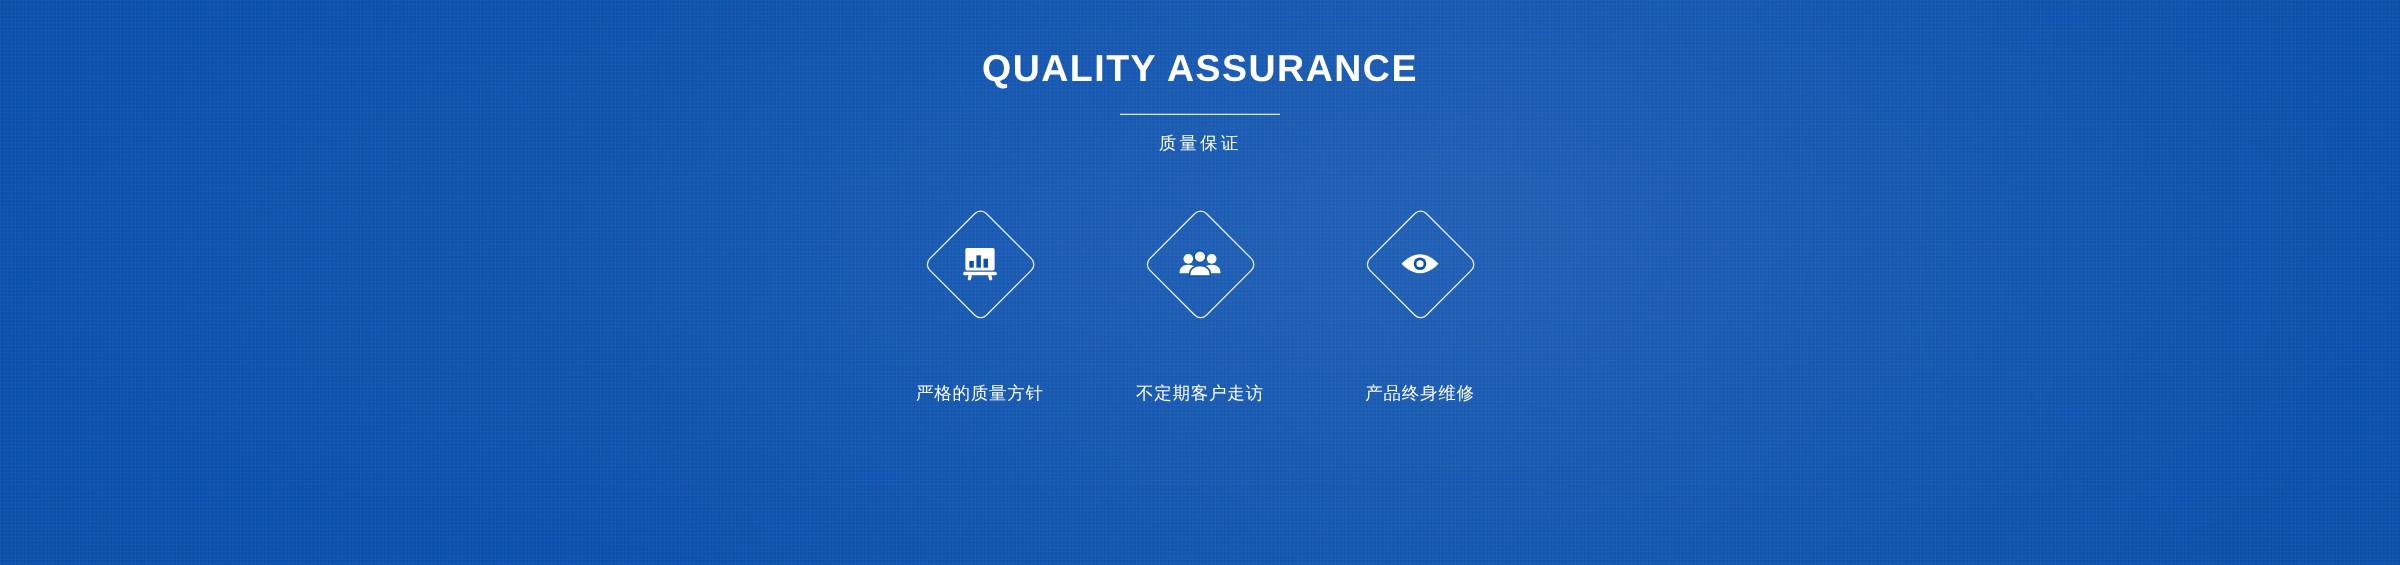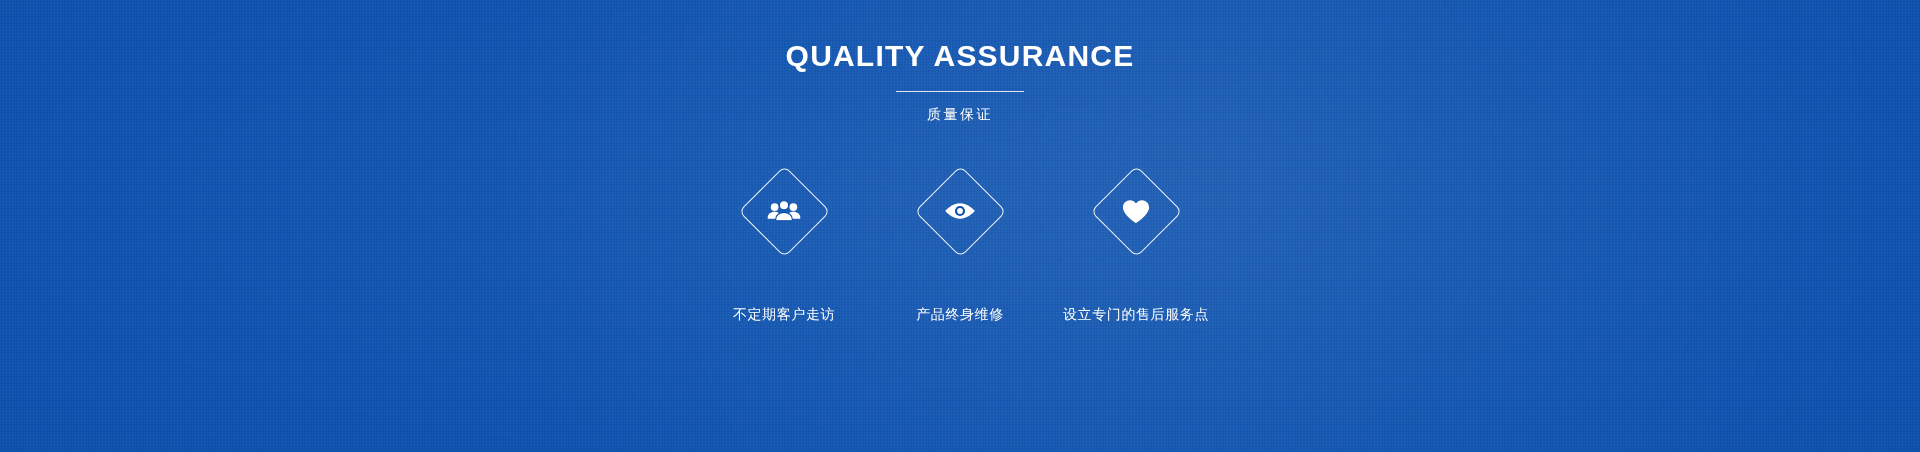"严格的质量方针" div.feature { html: none -> <div> <div> <div></div> <div> <svg> <rect></rect> <rect></rect> <rect></rect> <rect></rect> <rect></rect> <rect></rect> <rect></rect> </svg> </div> </div> <div>严格的质量方针</div> </div> }
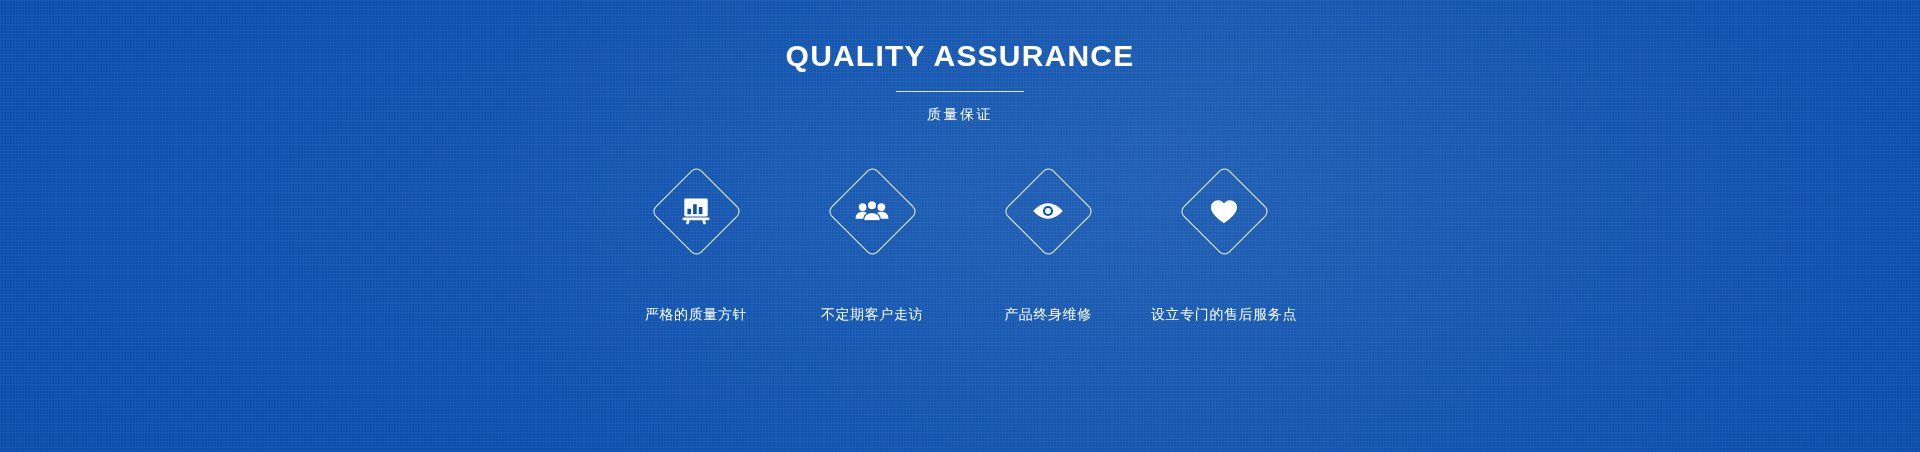"设立专门的售后服务点" div.feature { html: <div> <div> <div></div> <div> <svg> <path></path> </svg> </div> </div> <div>设立专门的售后服务点</div> </div> -> none }
